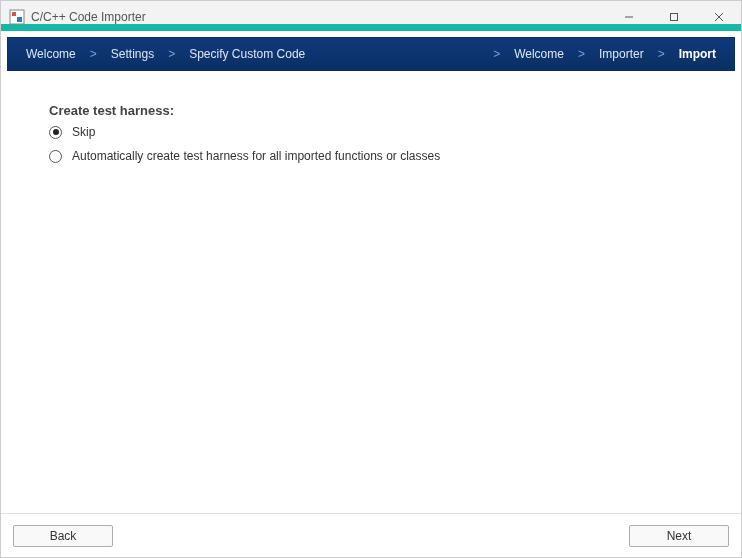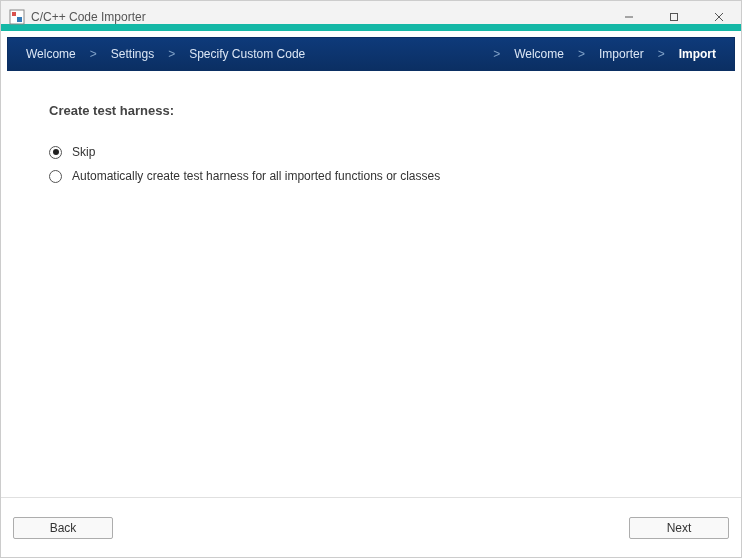"Create test harness:" .heading { margin-bottom: 27px -> 7px }
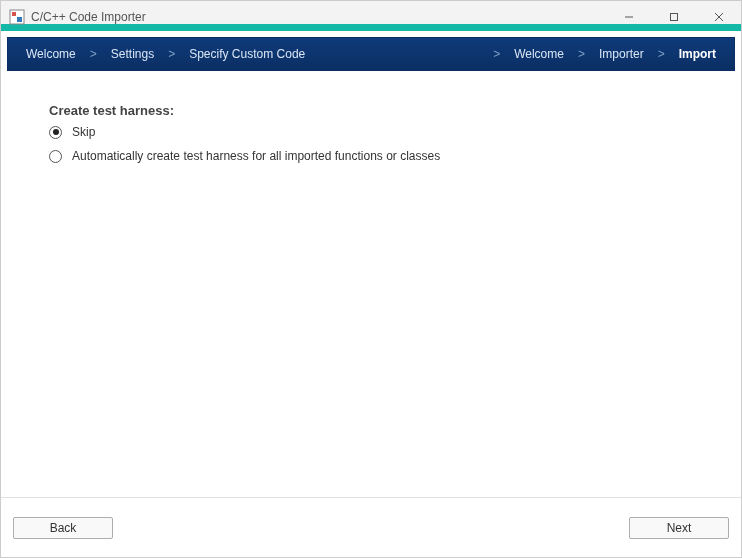"Back" .footer { height: 60px -> 44px }
